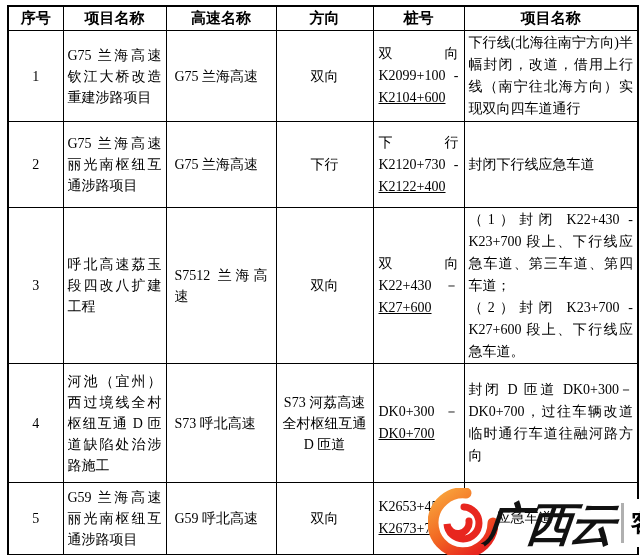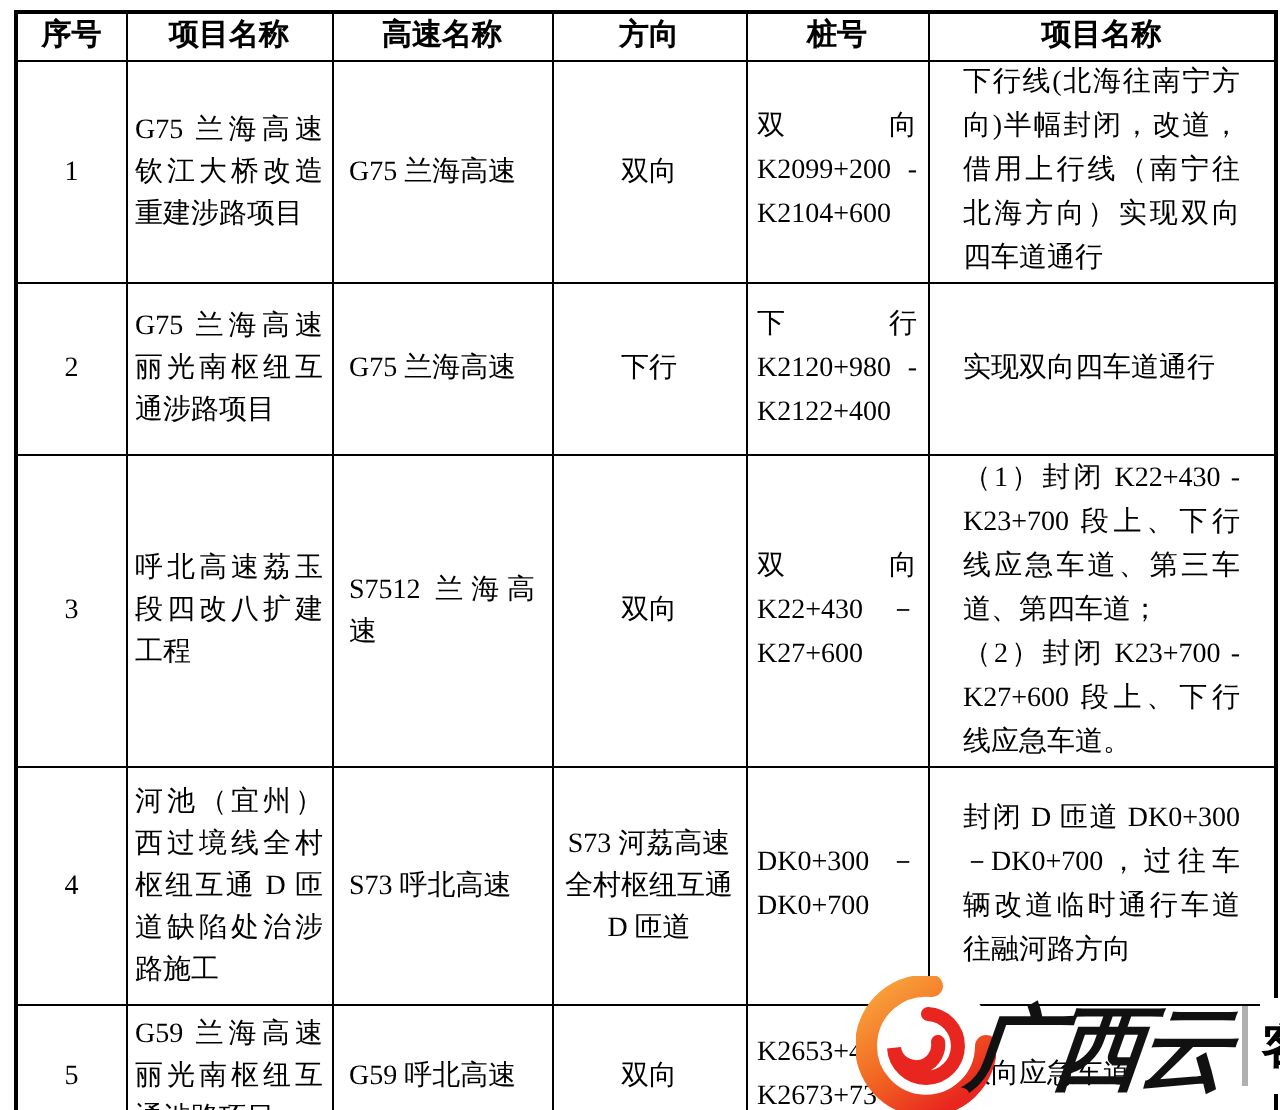"下行线(北海往南宁方向)半幅封闭，改道，借用上行线（南宁往北海方向）实现双向四车" .c-closed { padding: 0 17px -> 0 4px }
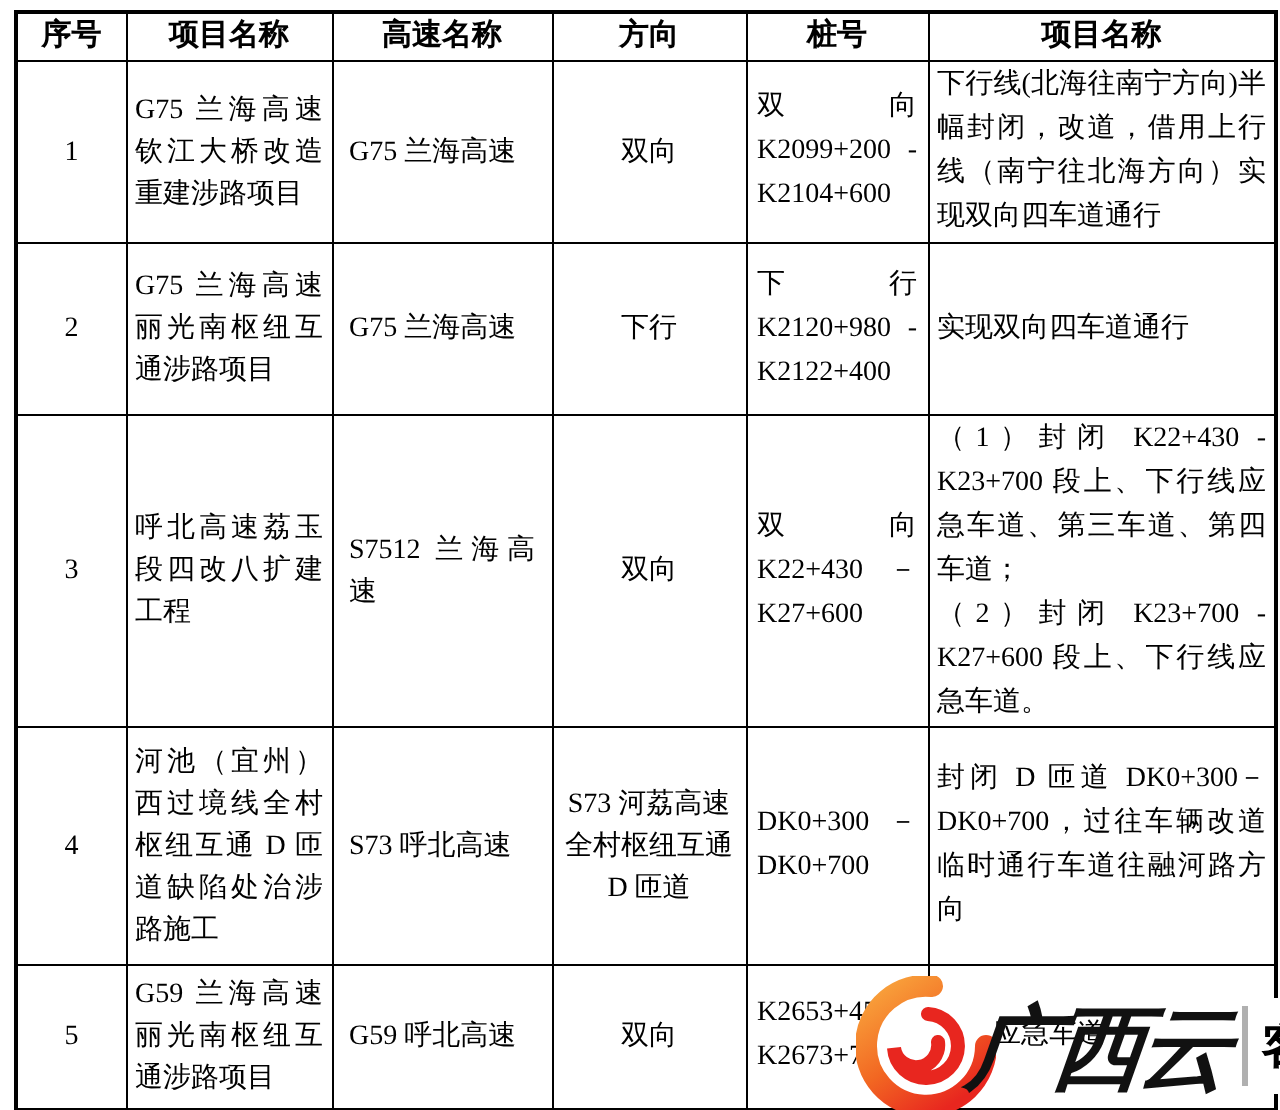"K2099+200 -" div.sl { text: K2099+200 -> K2099+100 }
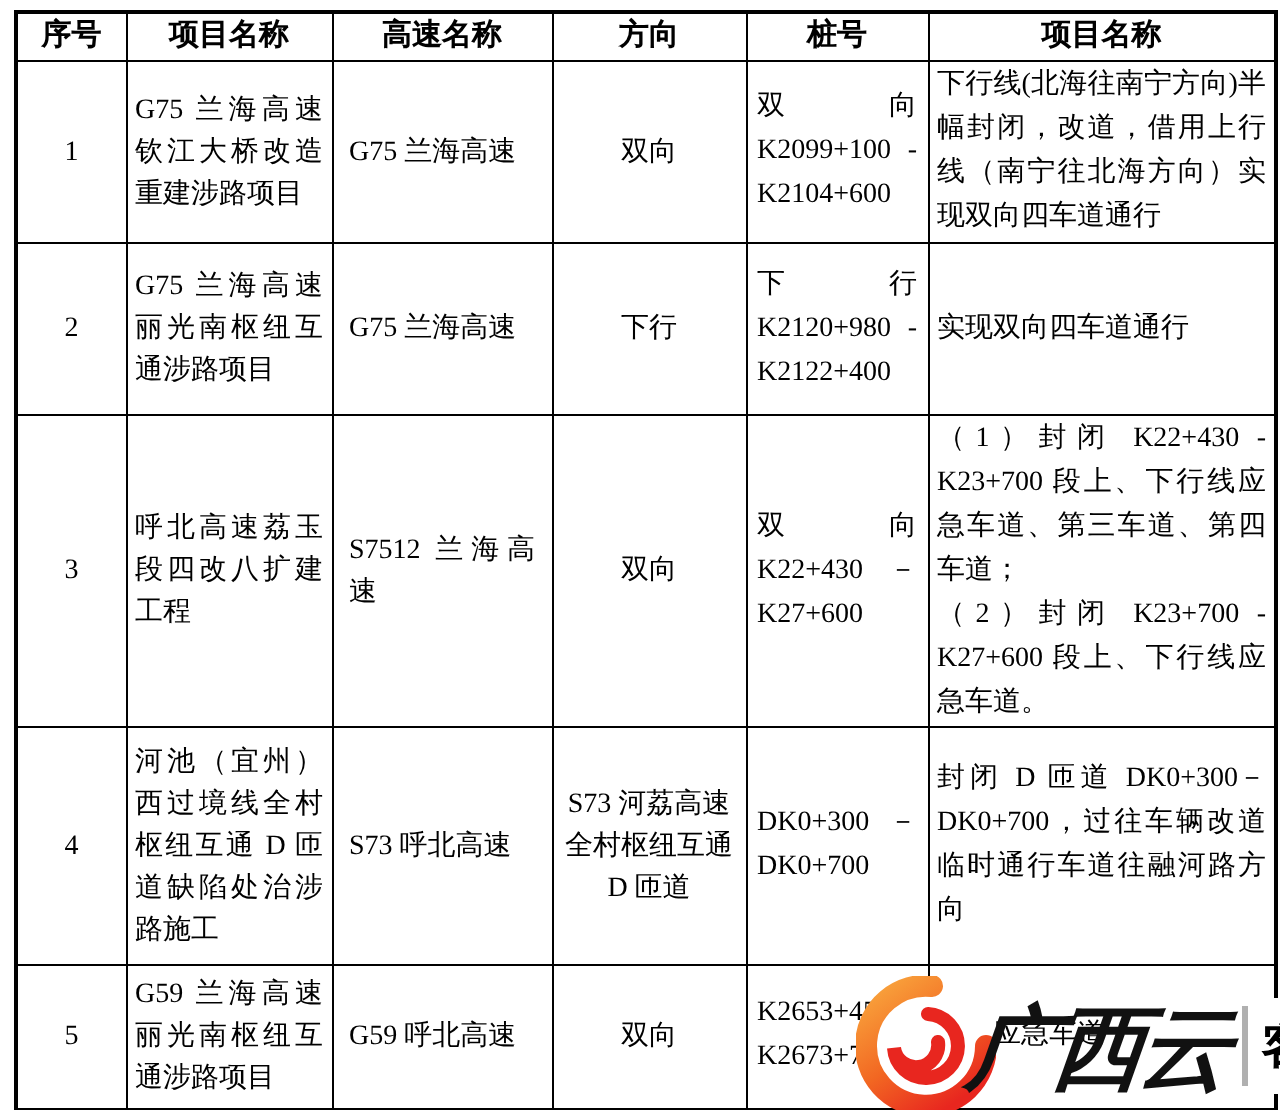"K2104+600" .c-stake .sl.last { text-decoration: none -> underline }
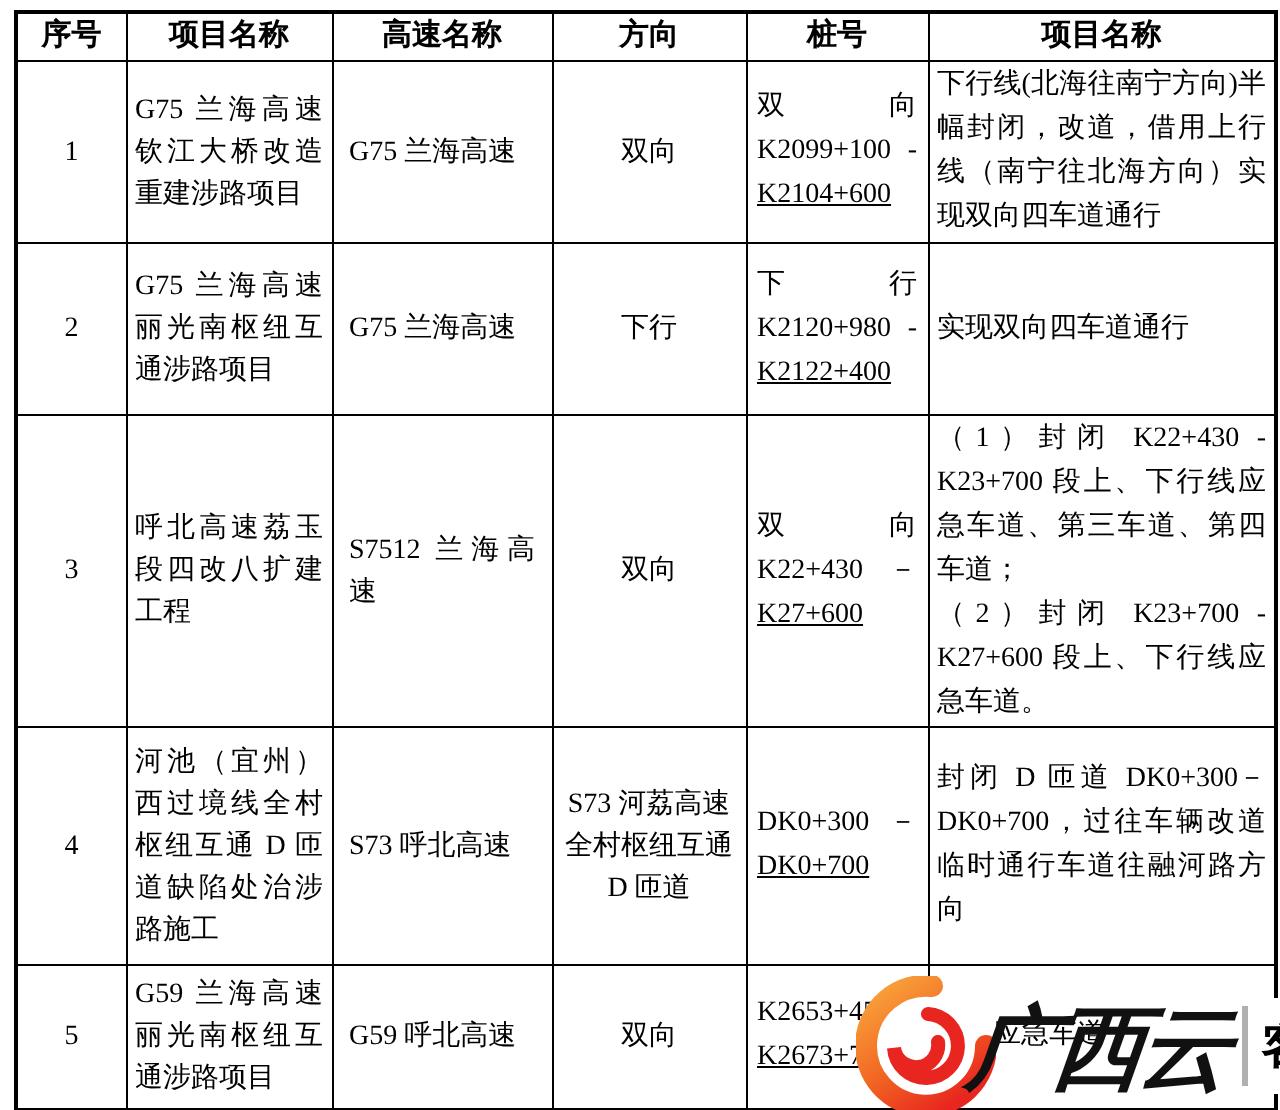"K2120+980 -" div.sl { text: K2120+980 -> K2120+730 }
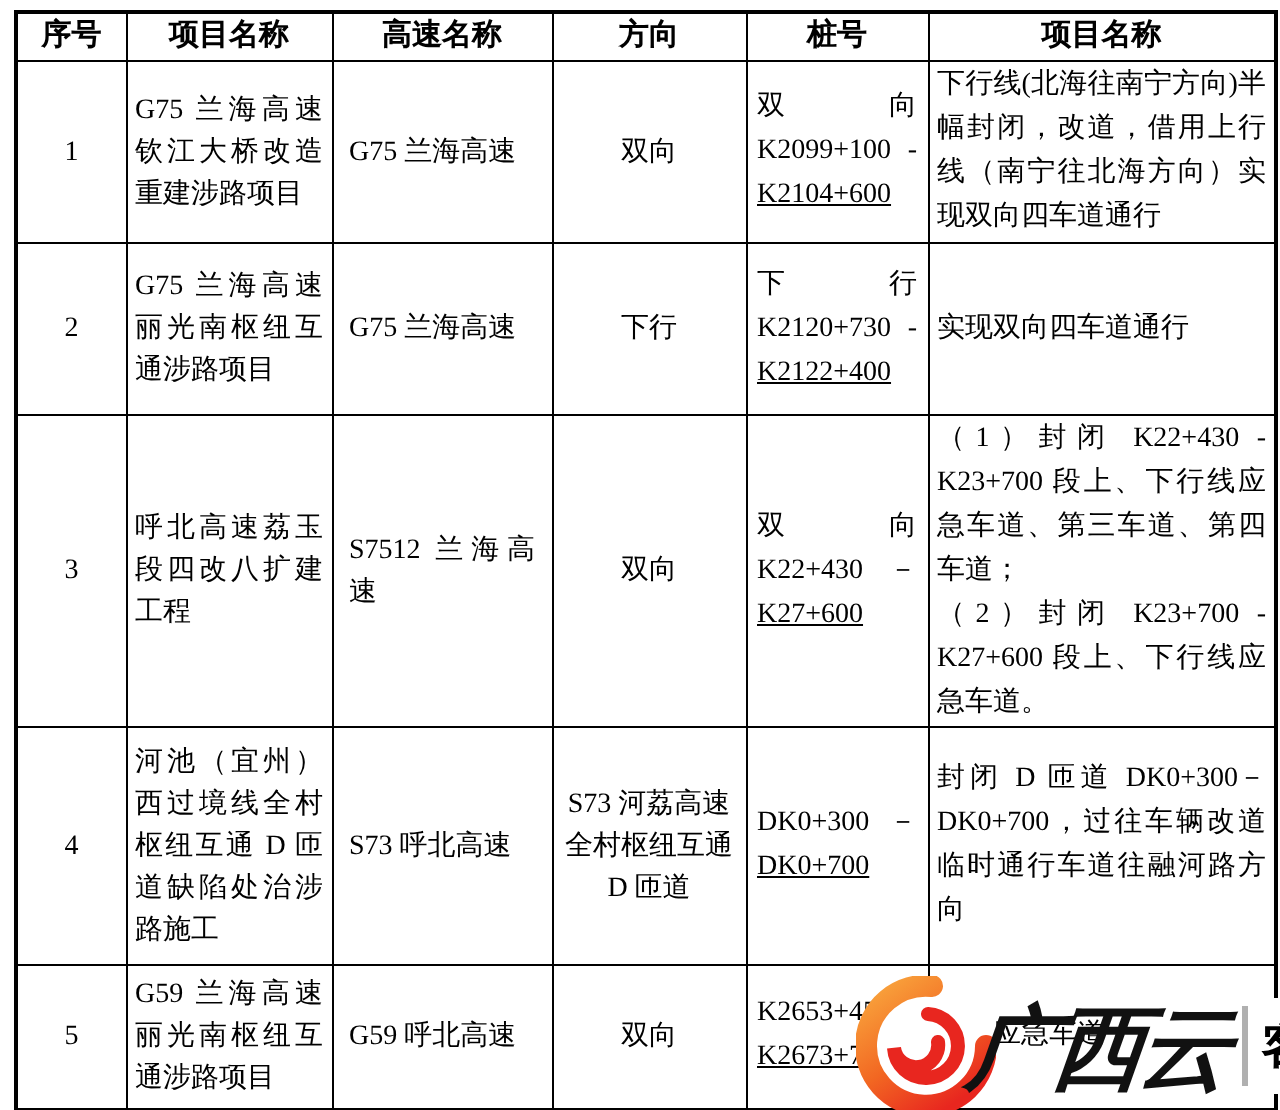"实现双向四车道通行" div { text: 实现双向四车道通行 -> 封闭下行线应急车道 }
